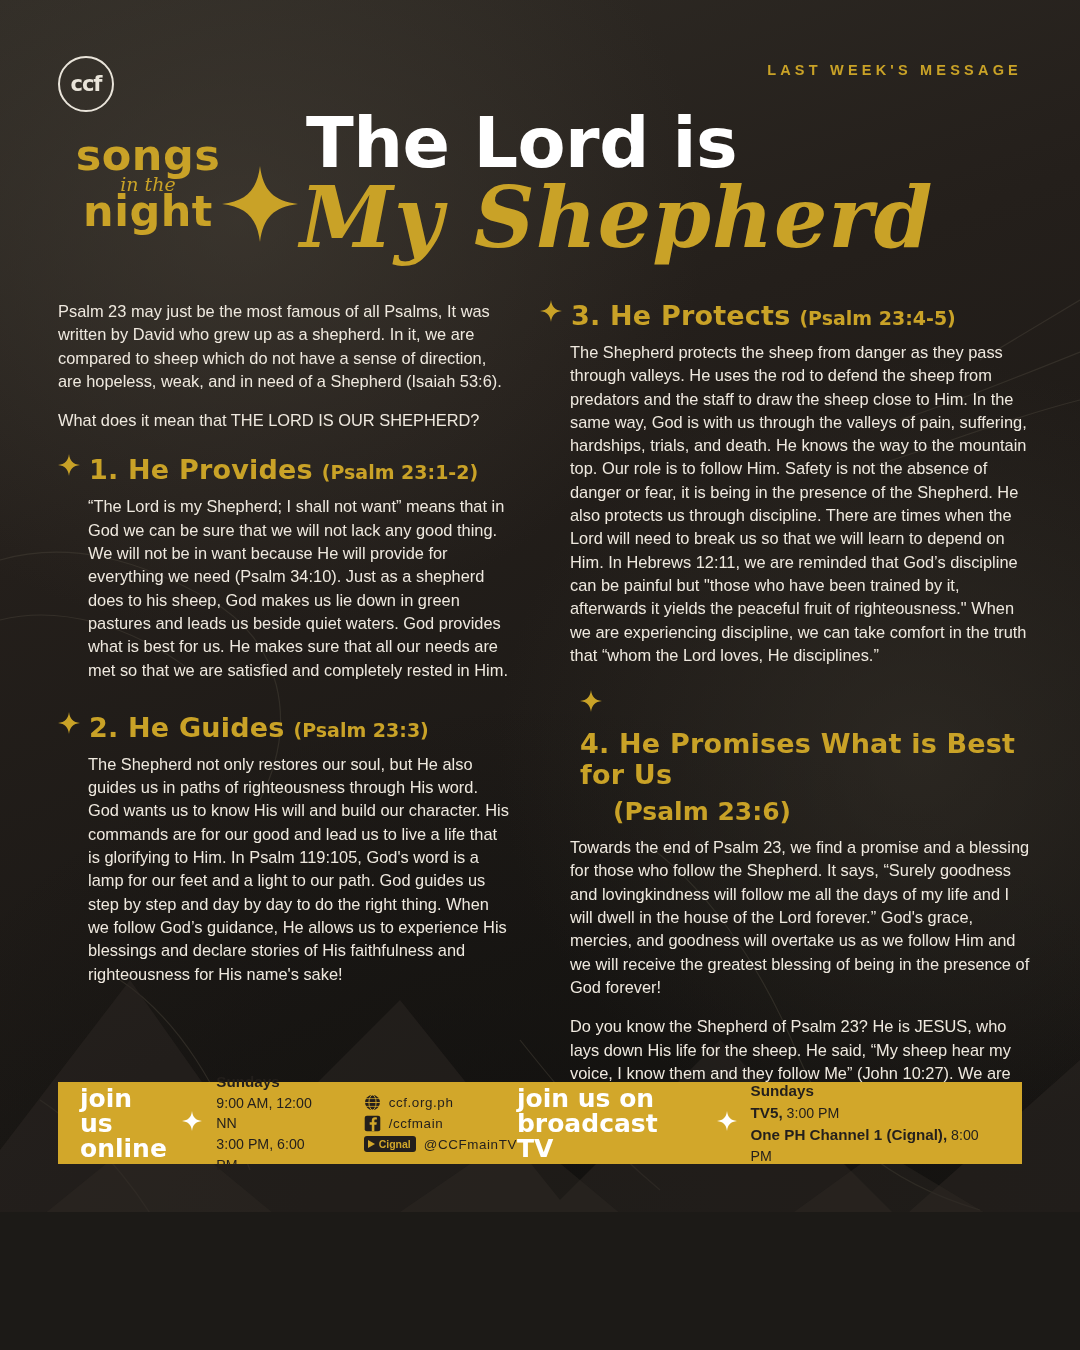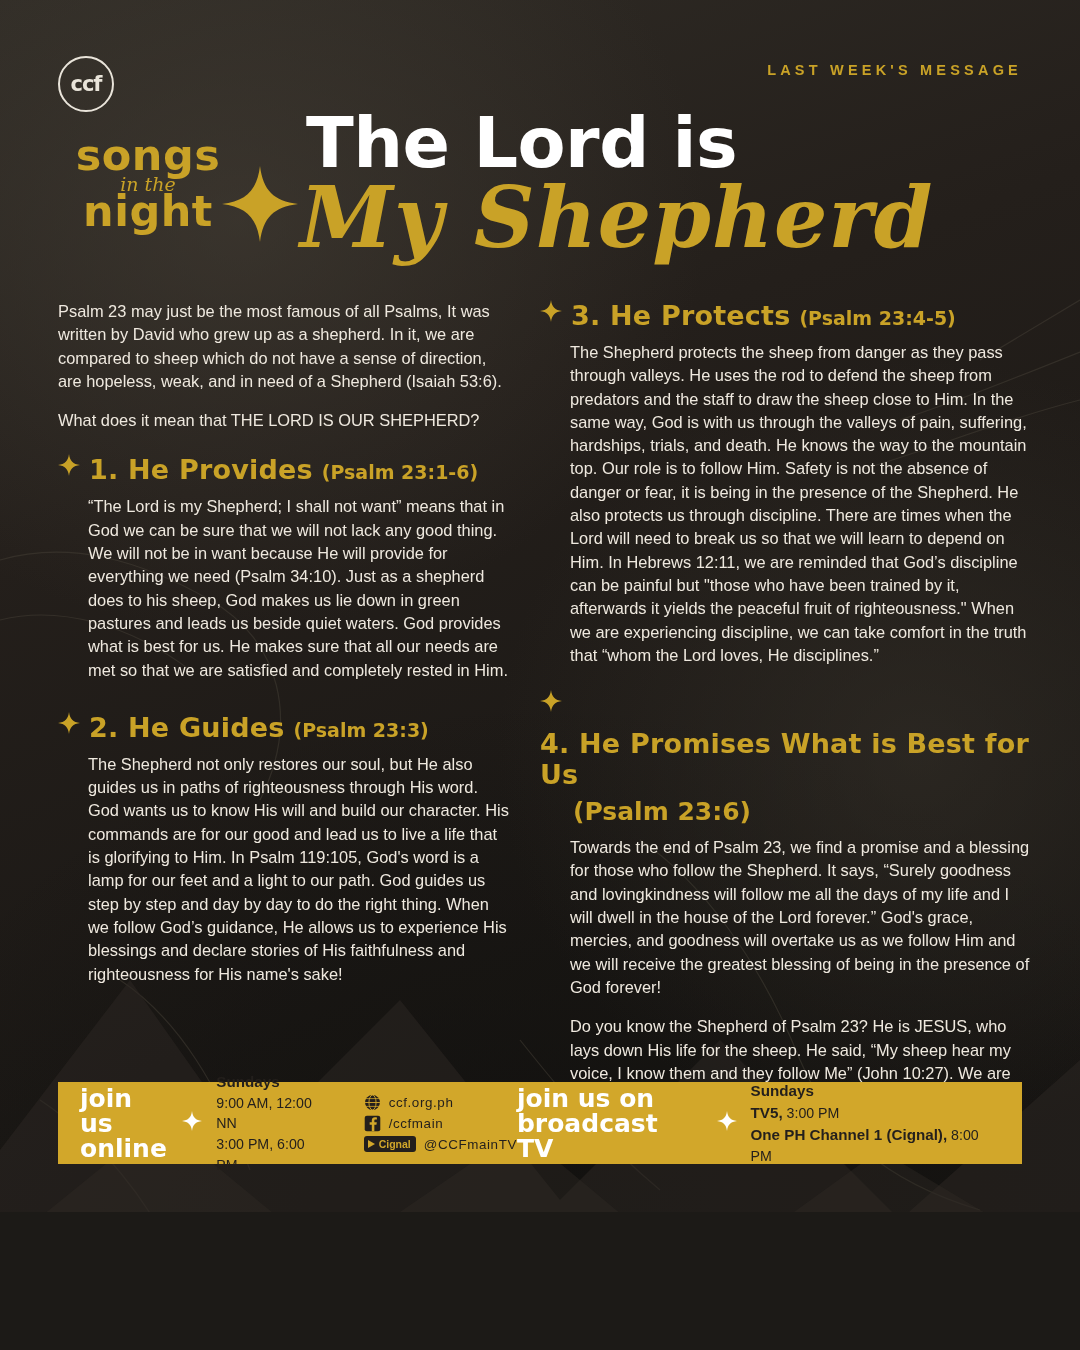"(Psalm 23:1-6)" span.ref { text: 23:1-6 -> 23:1-2 }
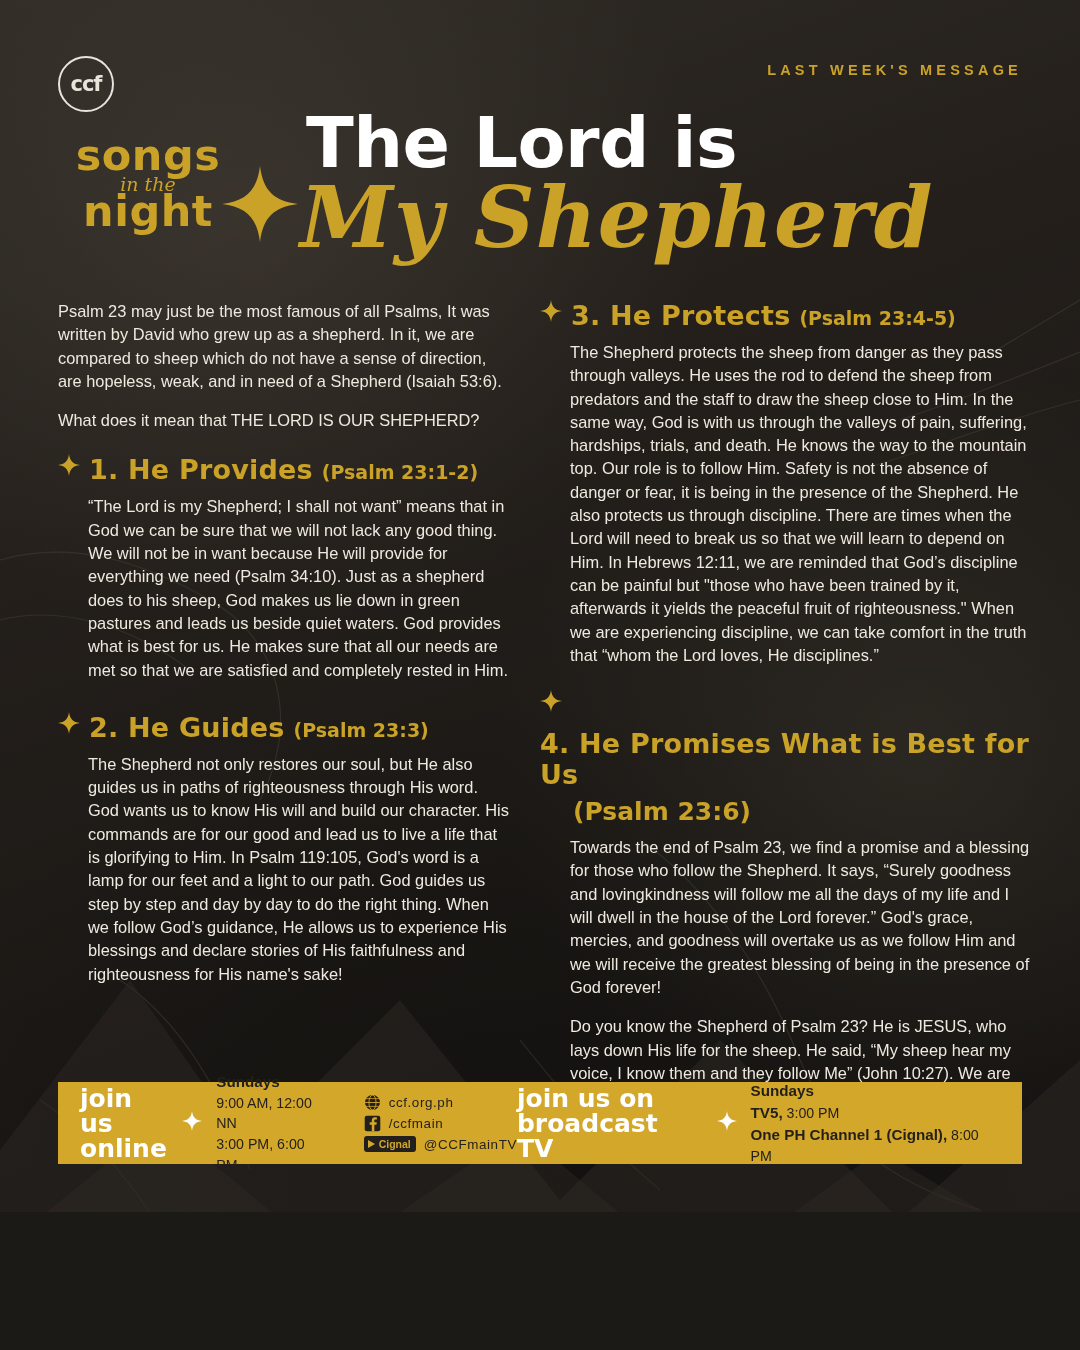"4. He Promises What is" .head.wrap { margin-left: none -> 40px }
